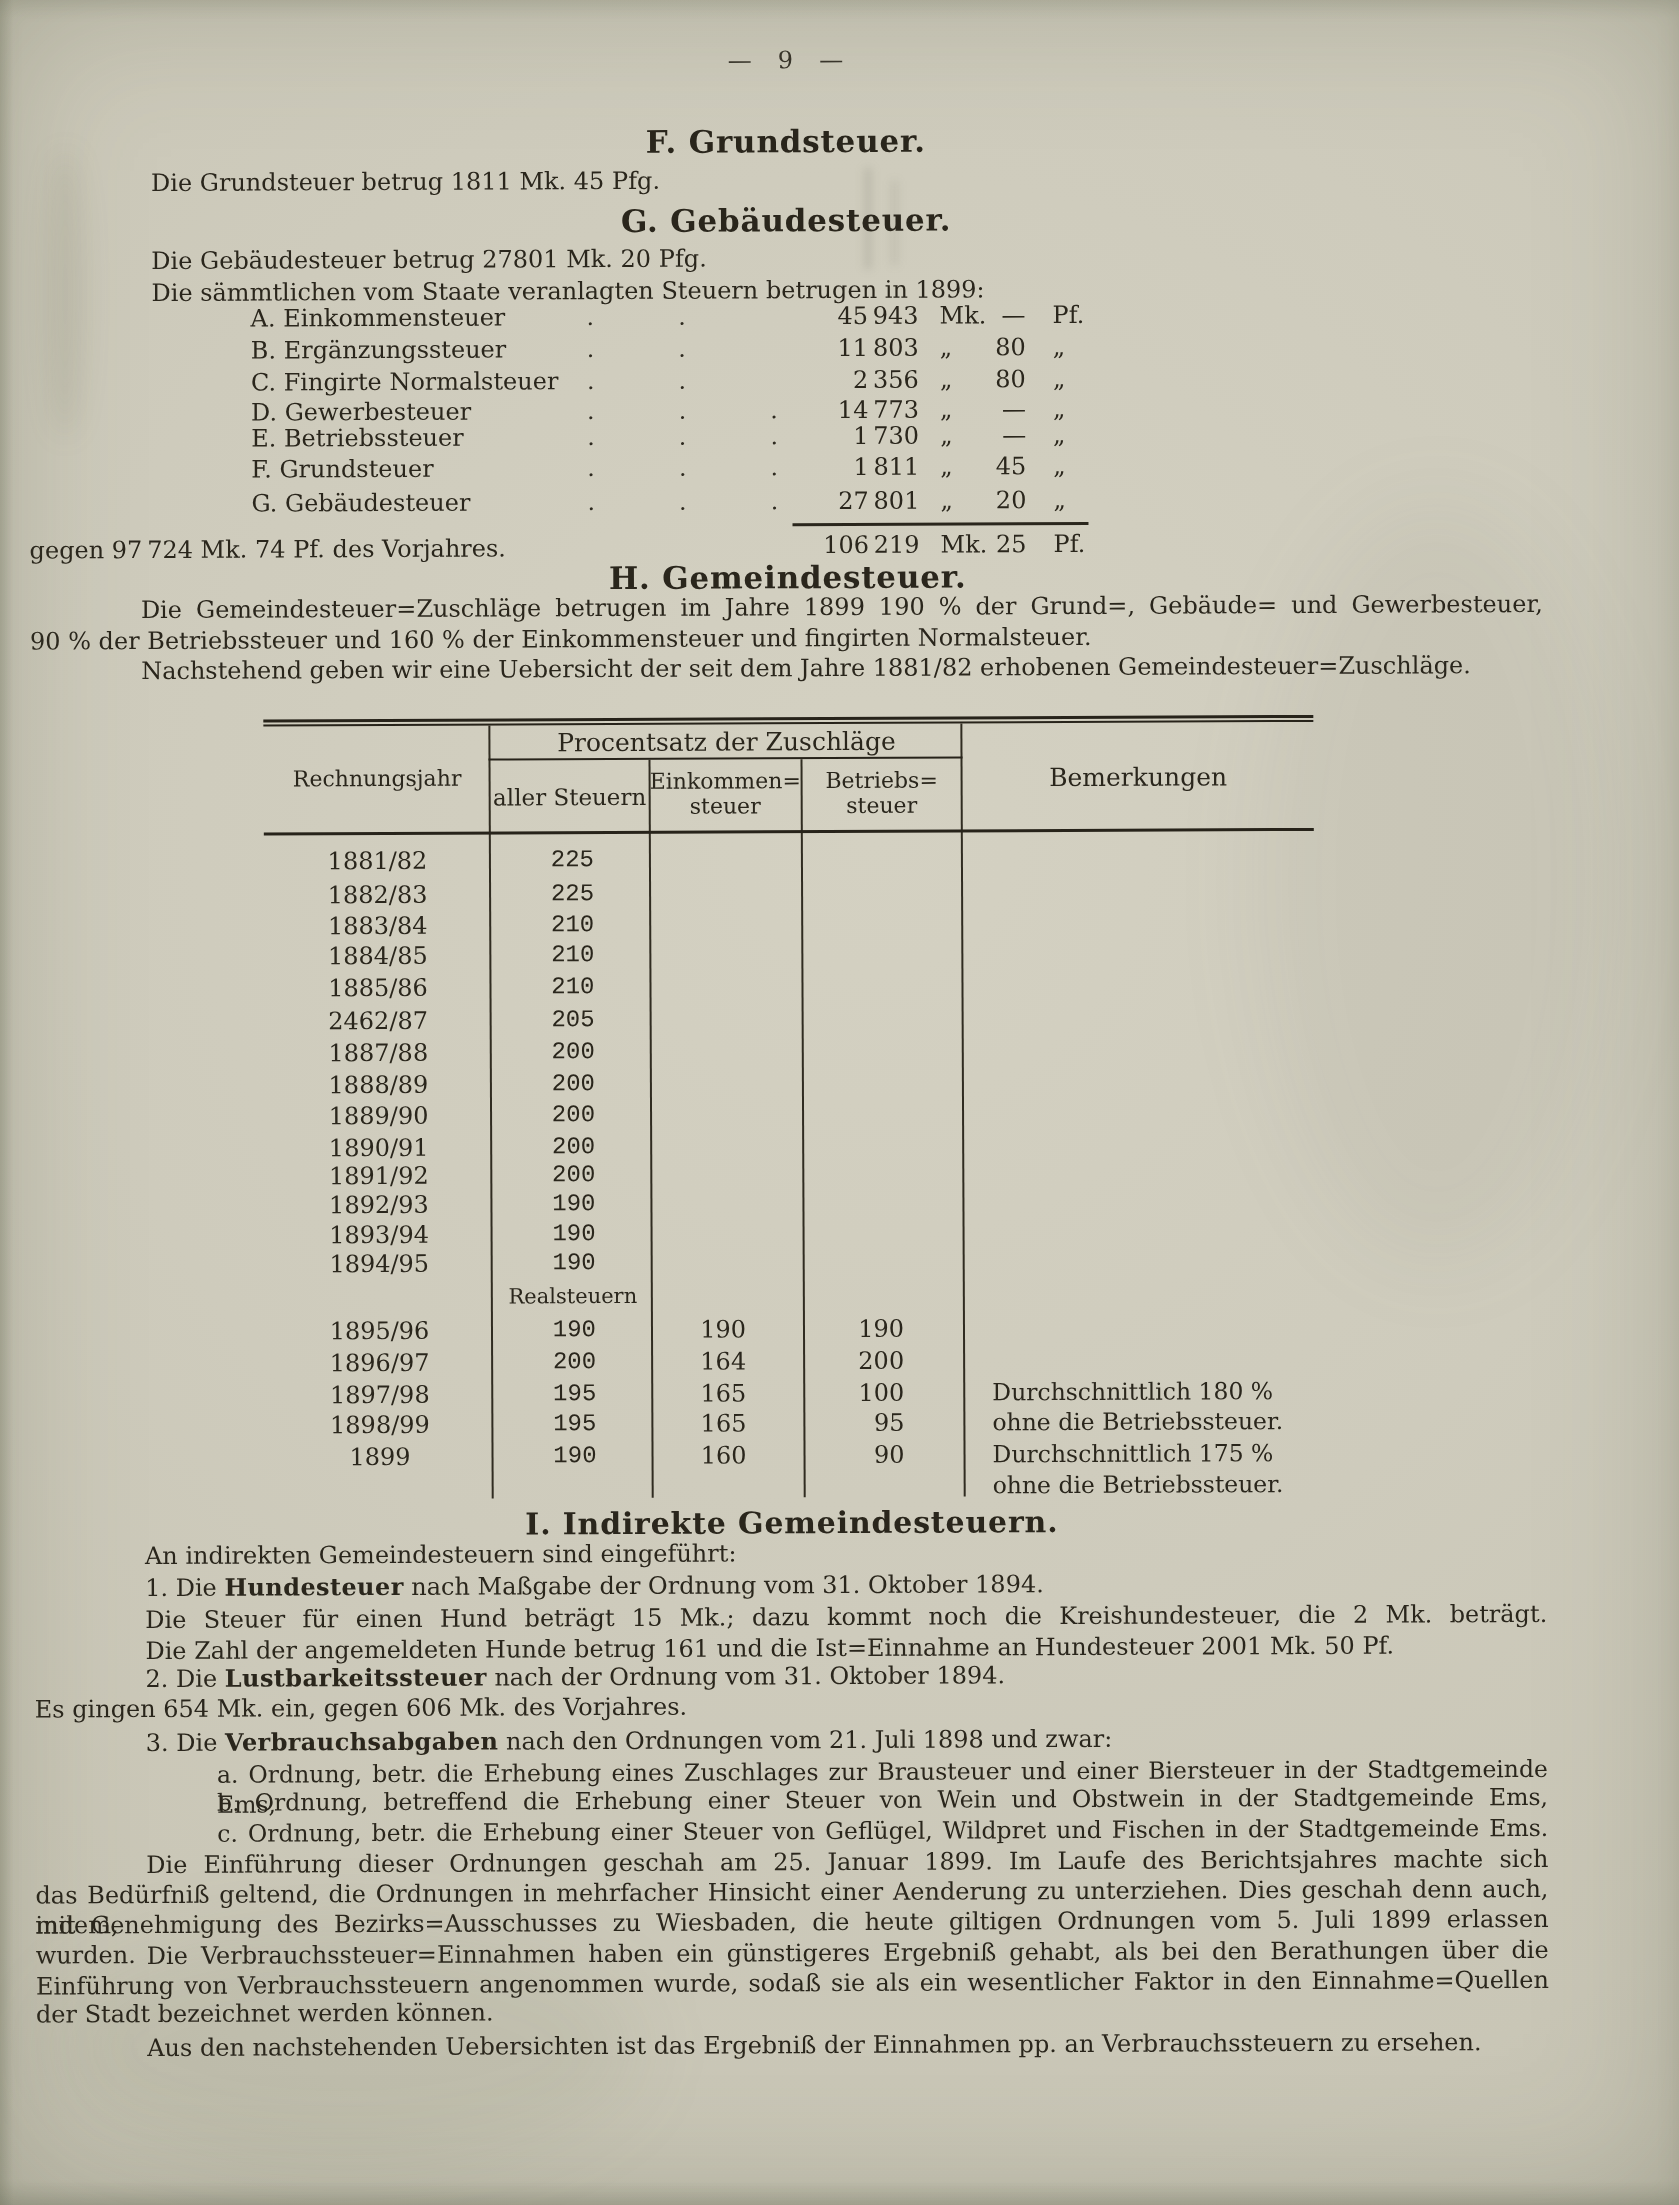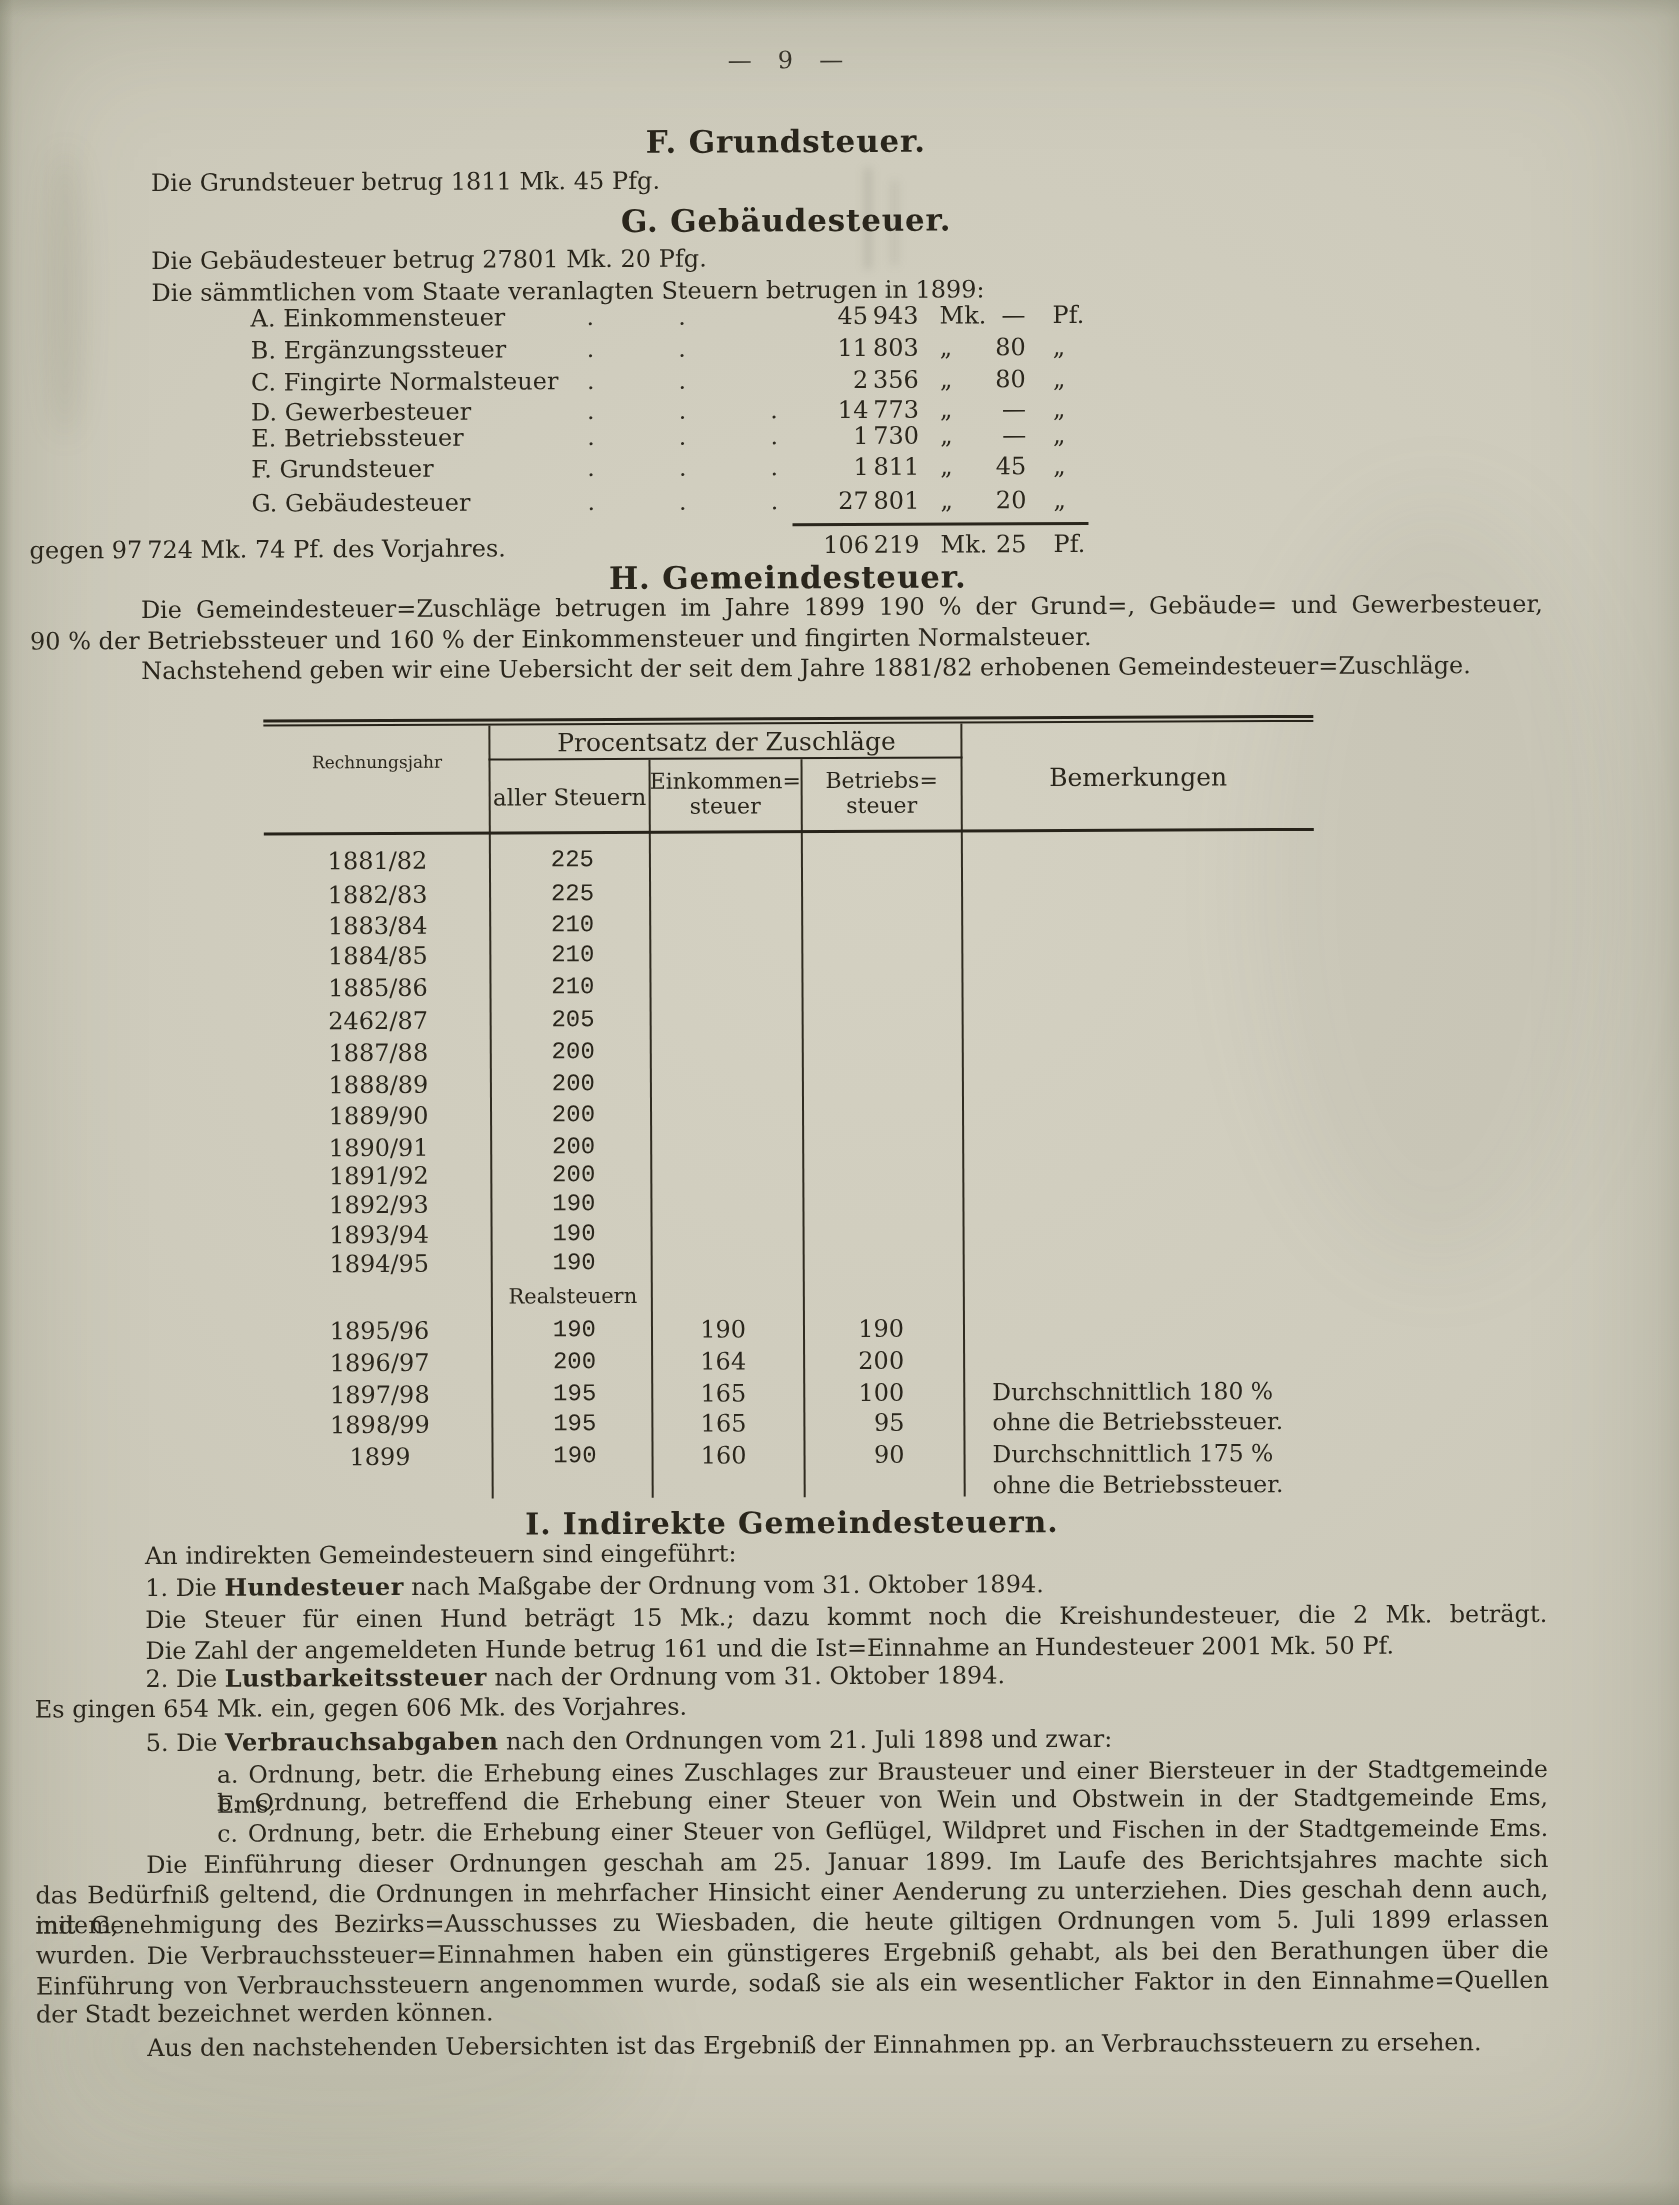"Rechnungsjahr" div.tth { font-size: 17px -> 22px; top: 36px -> 50px }
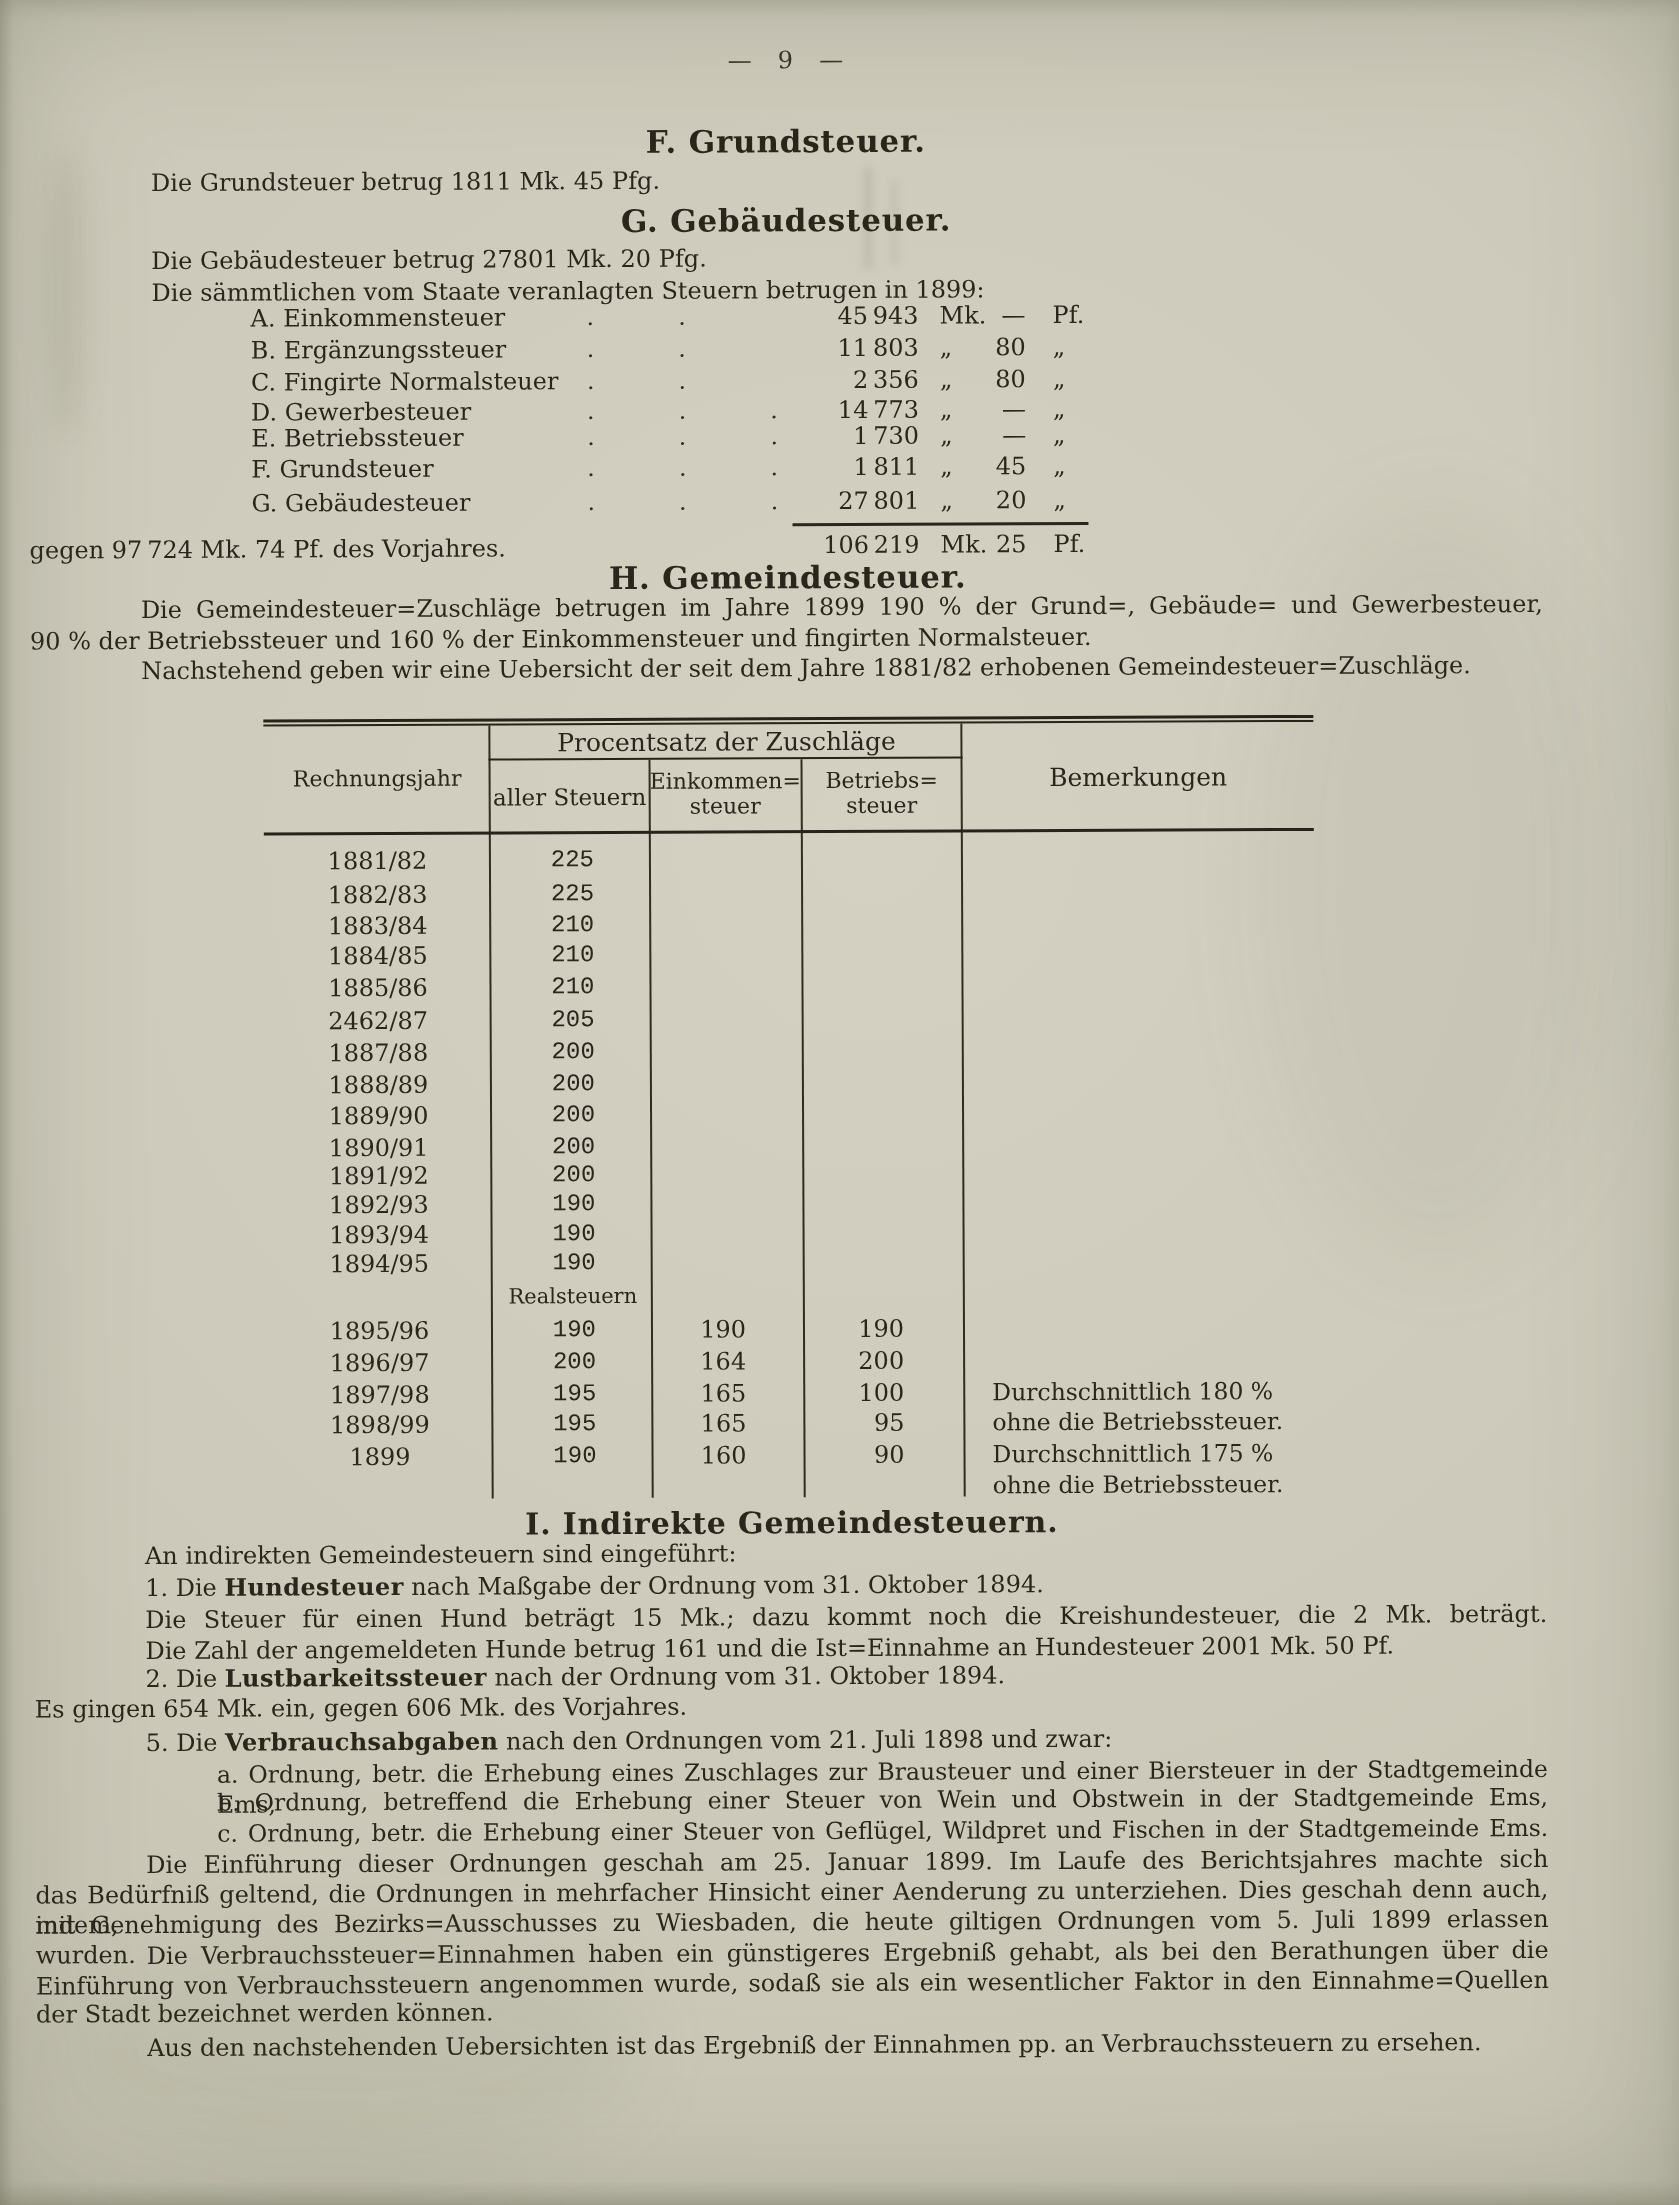"5. Die" span { text: 5 -> 3 }
